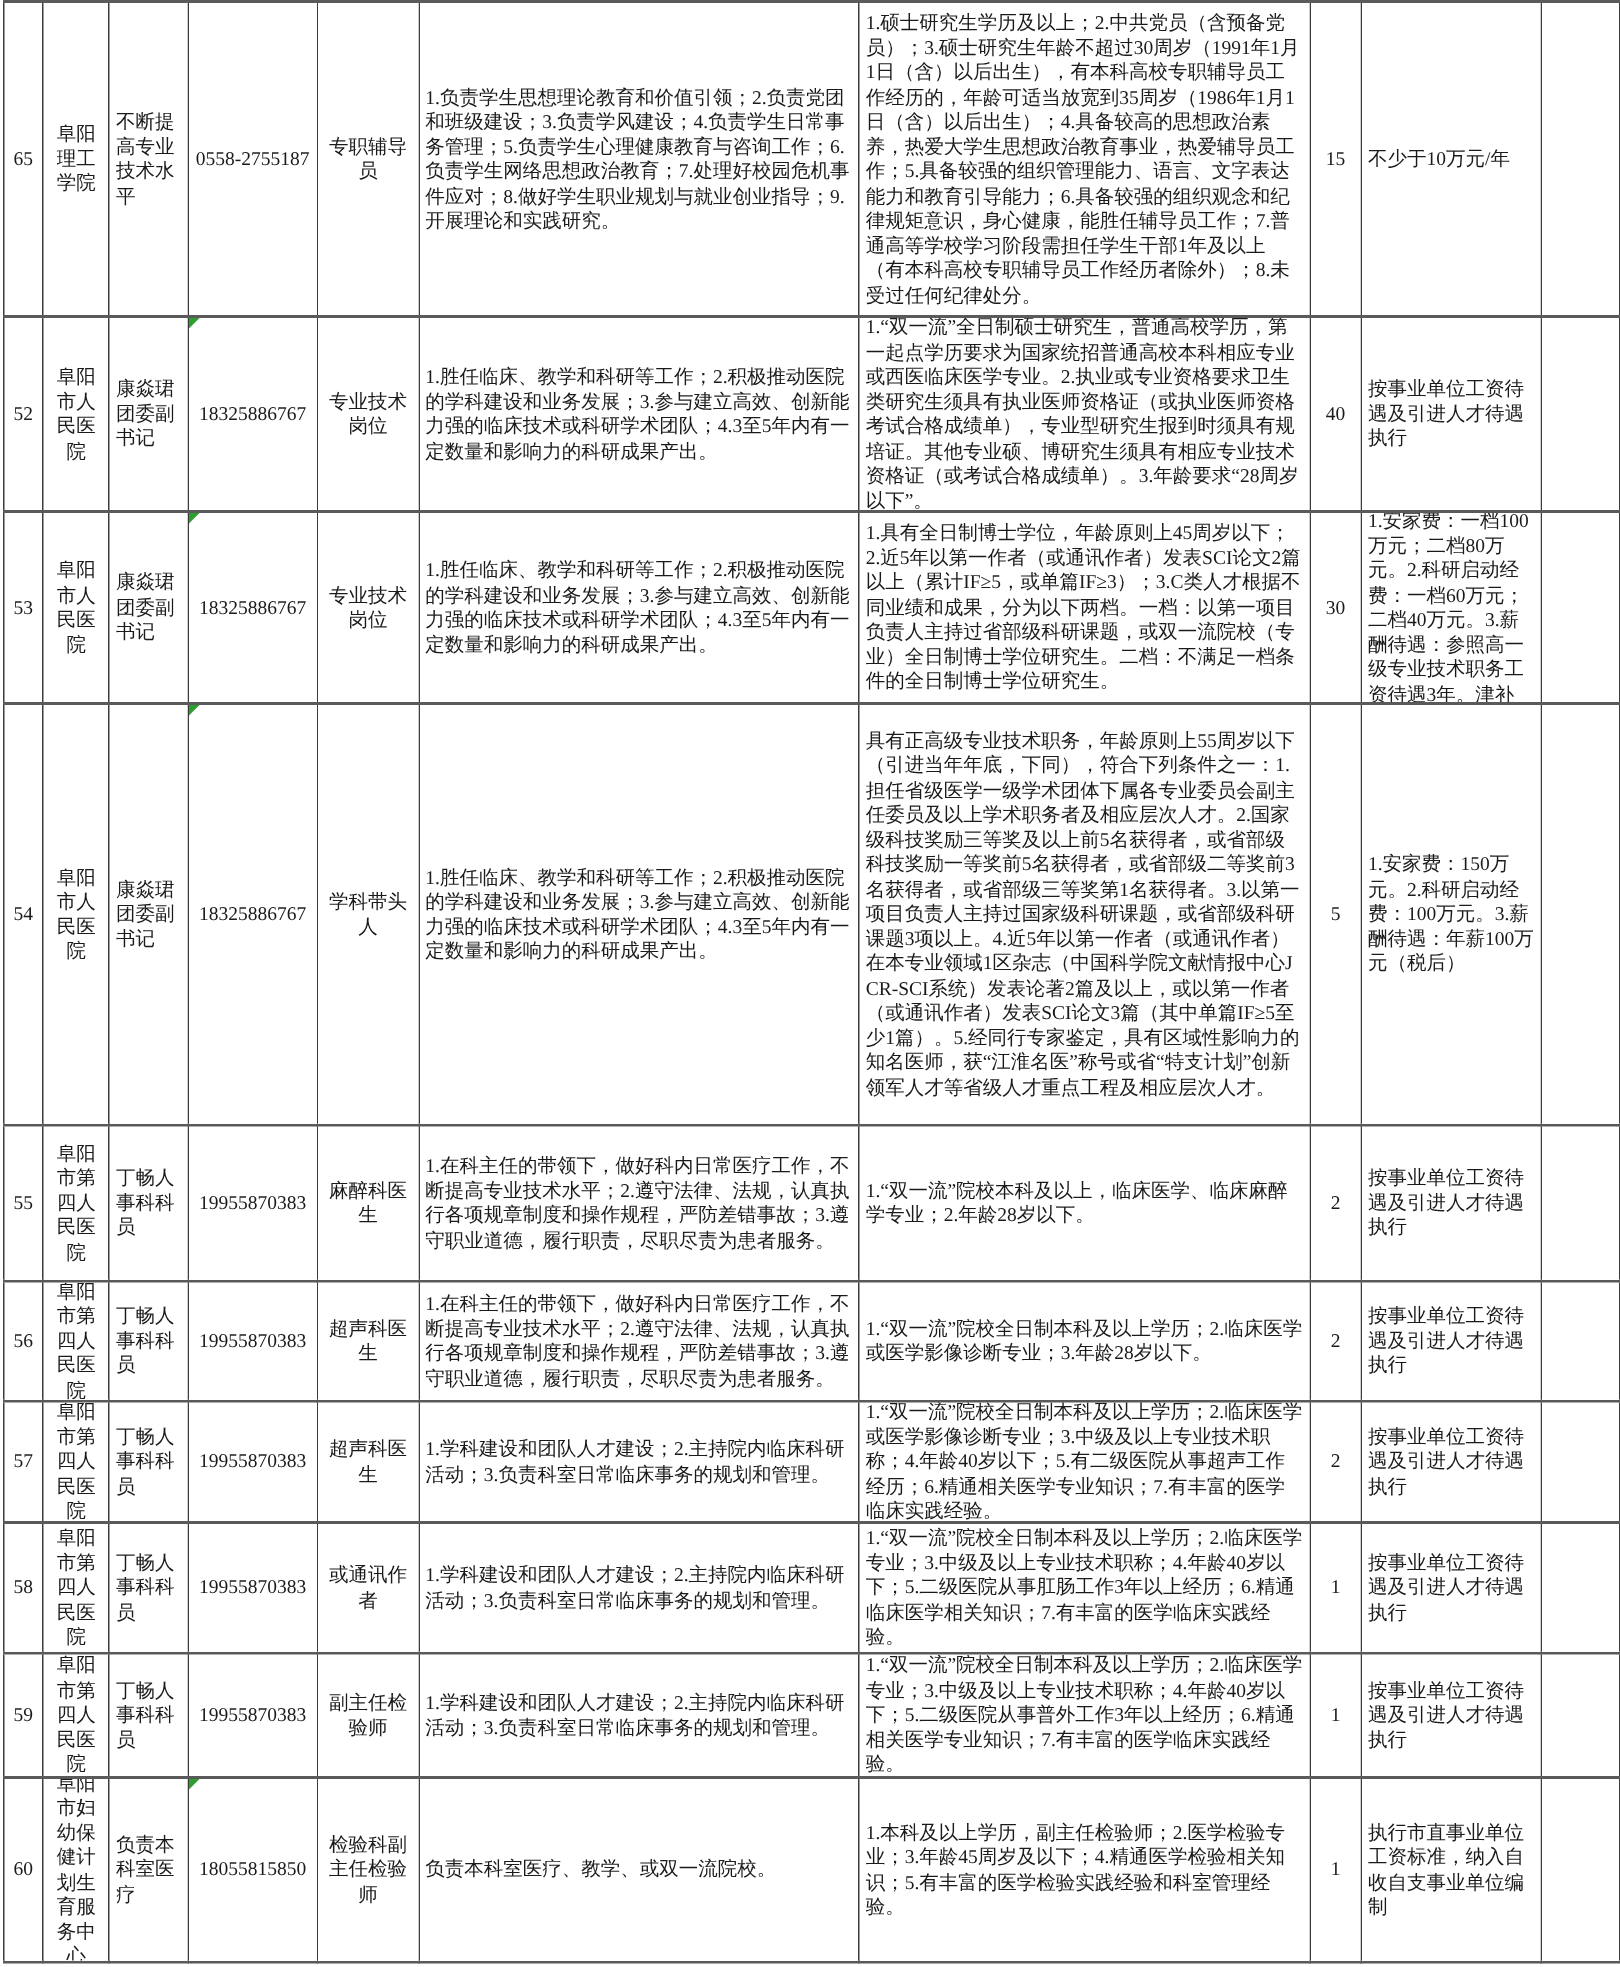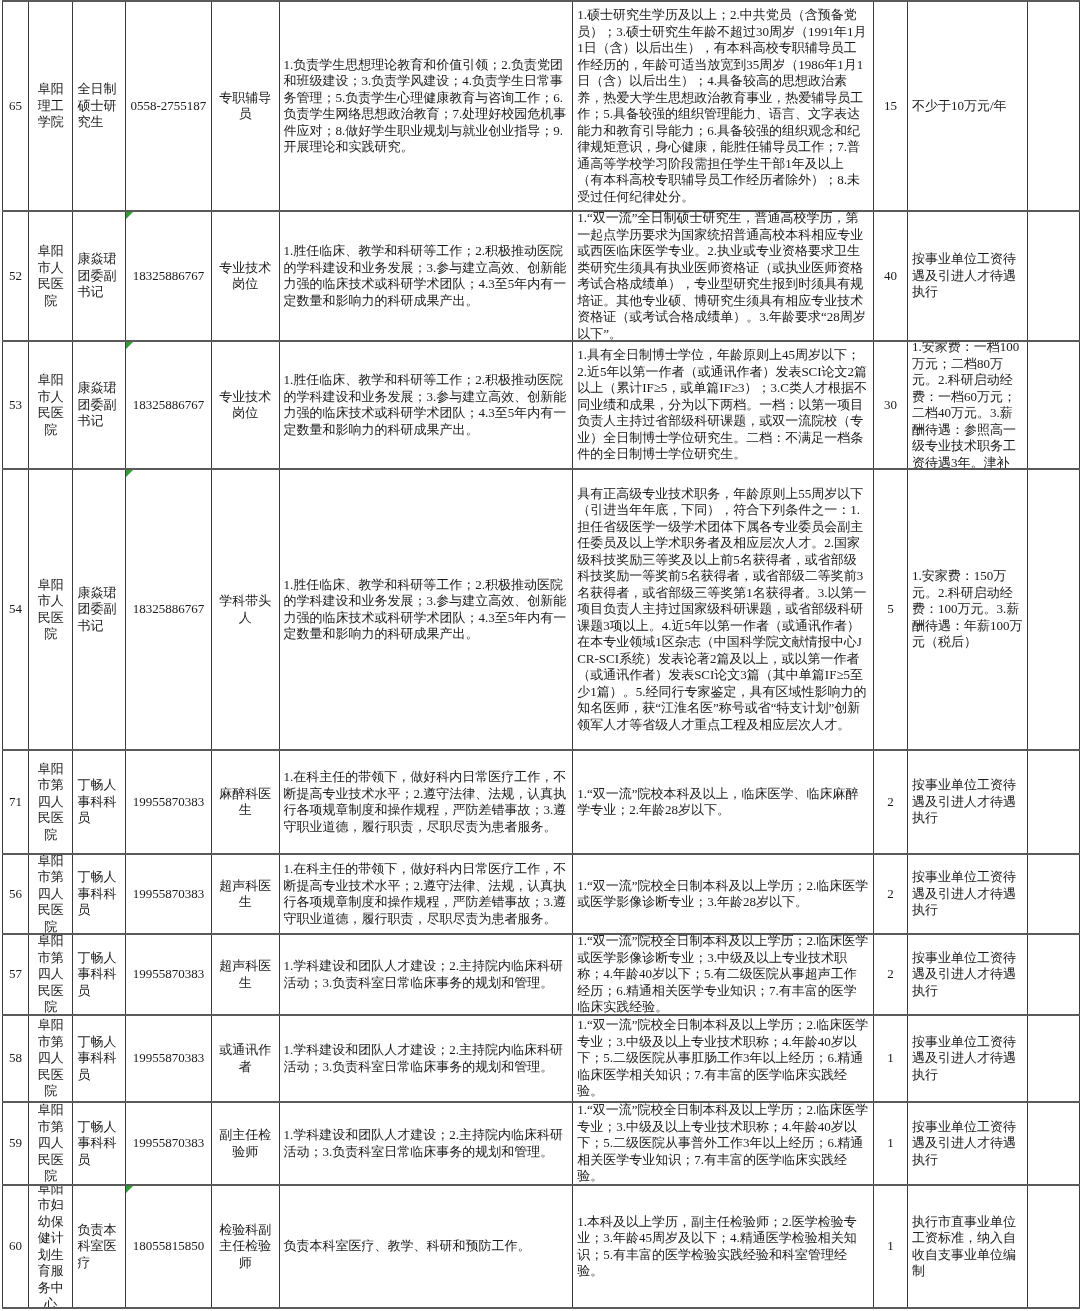"全日制硕士研究生" div.w { text: 全日制硕士研究生 -> 不断提高专业技术水平 }
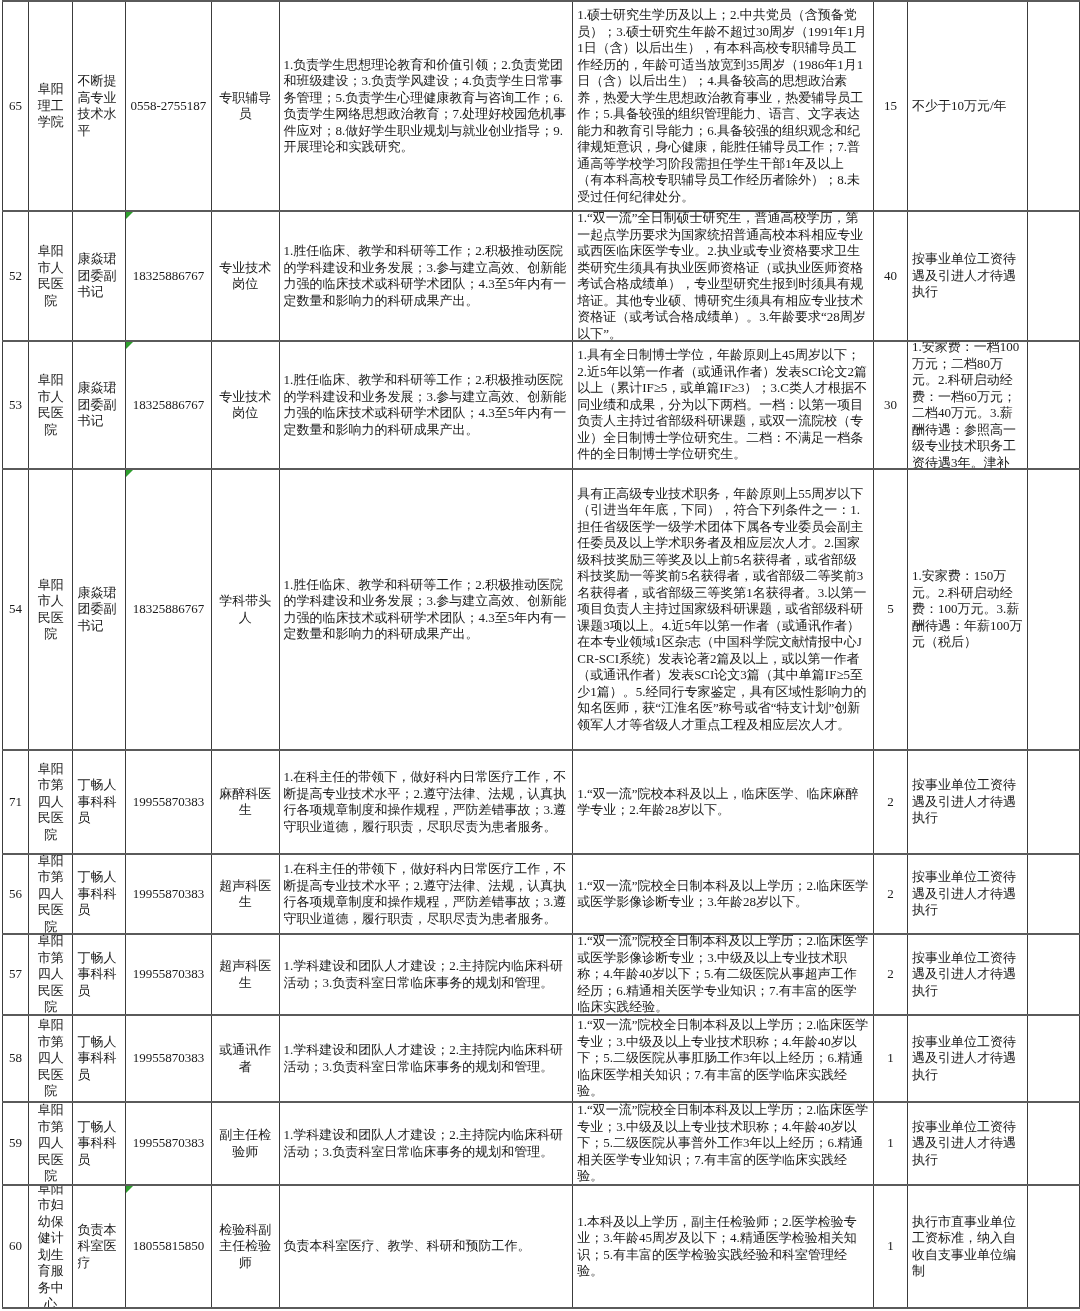"71" div.w { text: 71 -> 55 }
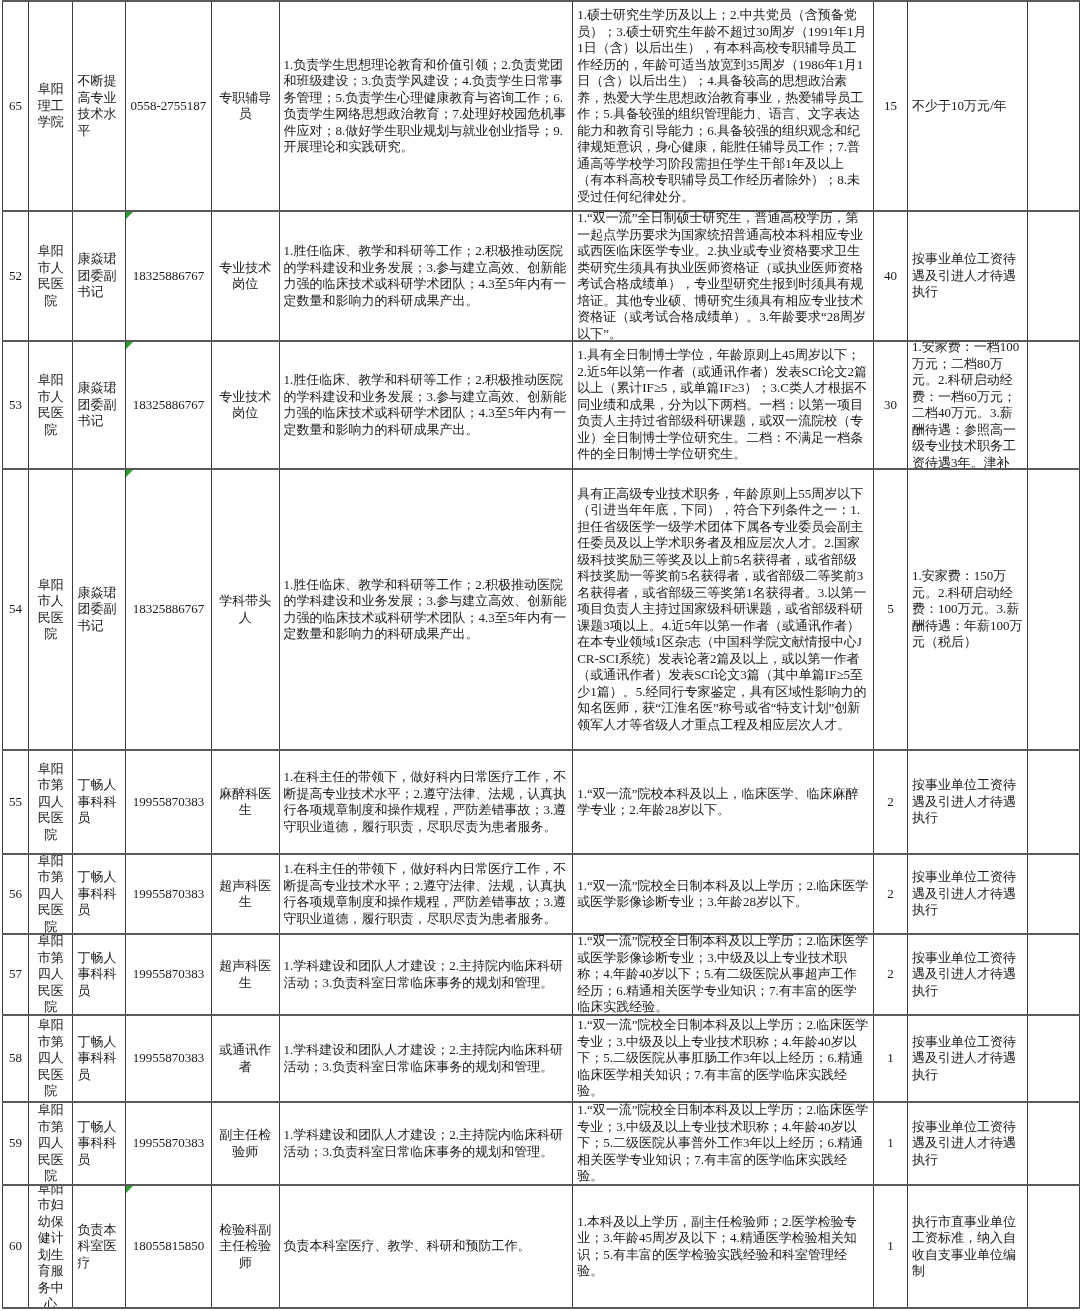"负责本科室医疗、教学、科研和预防工作。" div.w { text: 科研和预防工作 -> 或双一流院校 }
